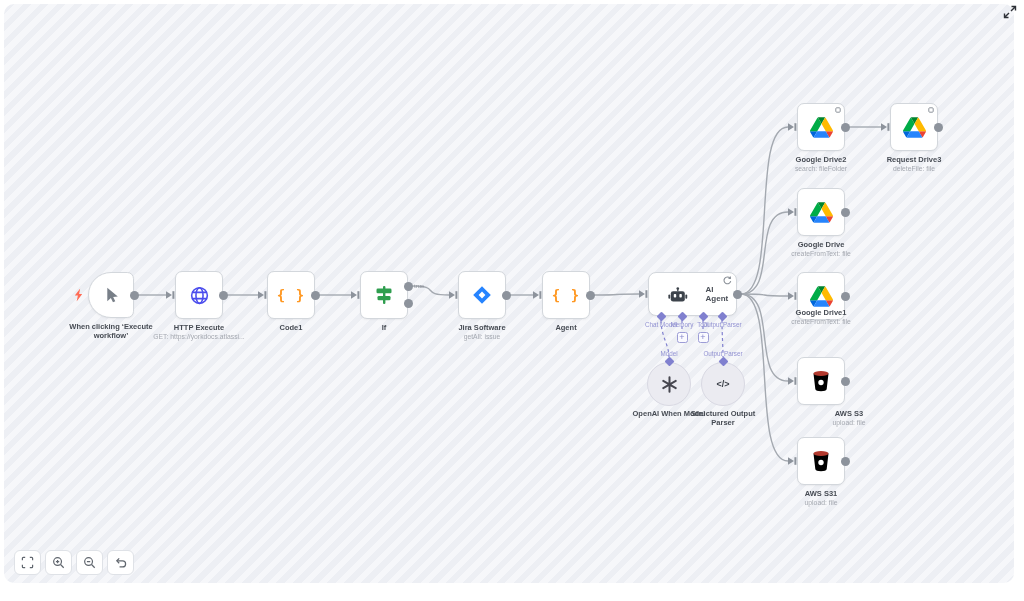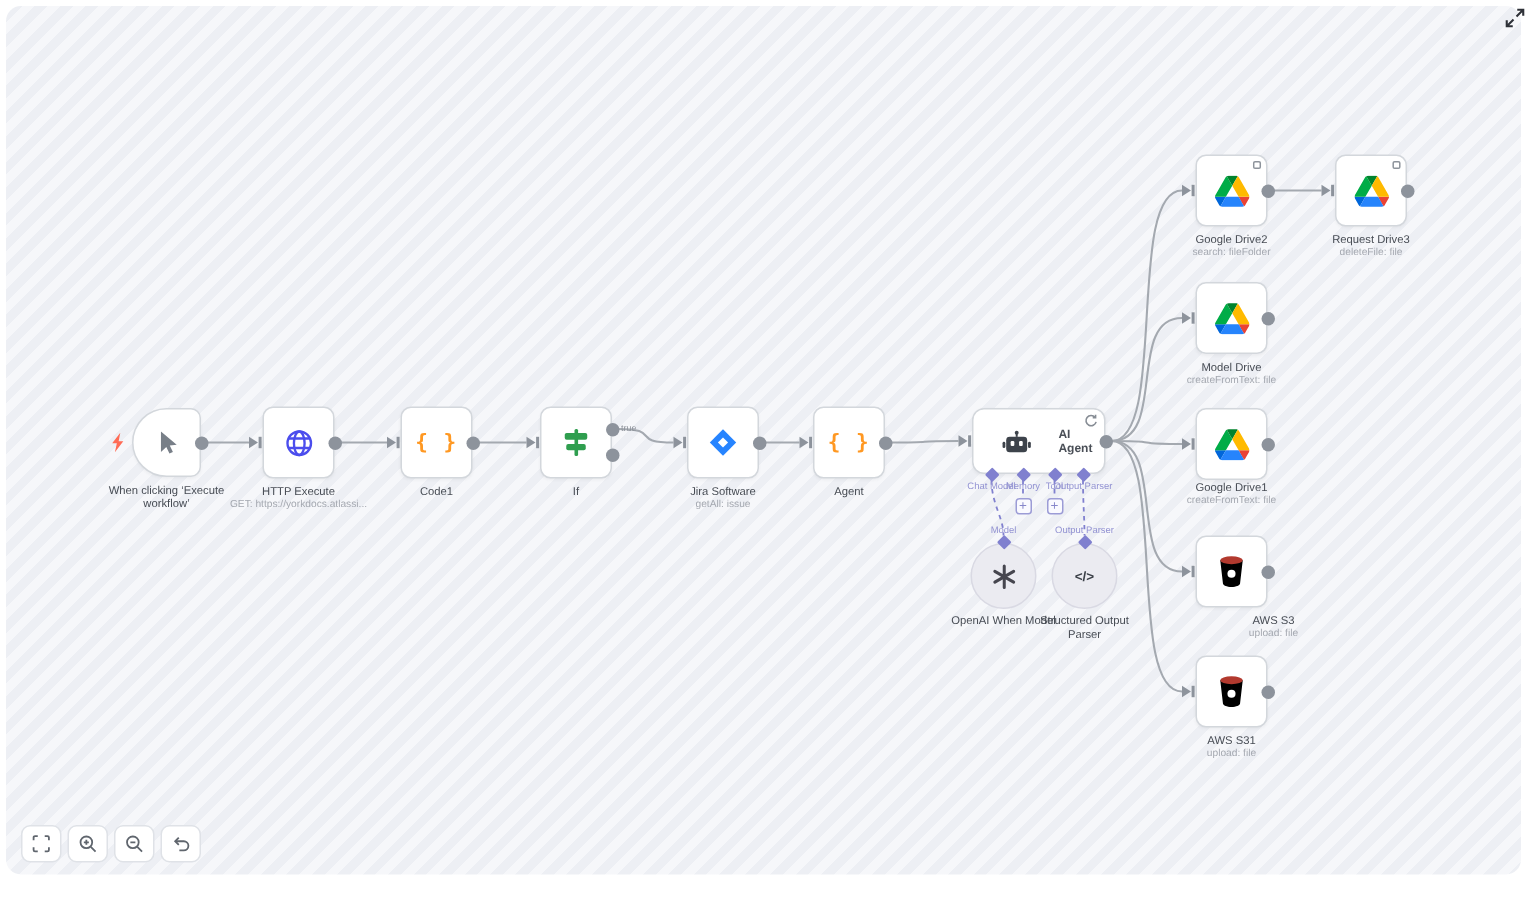"Google Drive2" .caption .lbl { font-weight: normal -> bold }
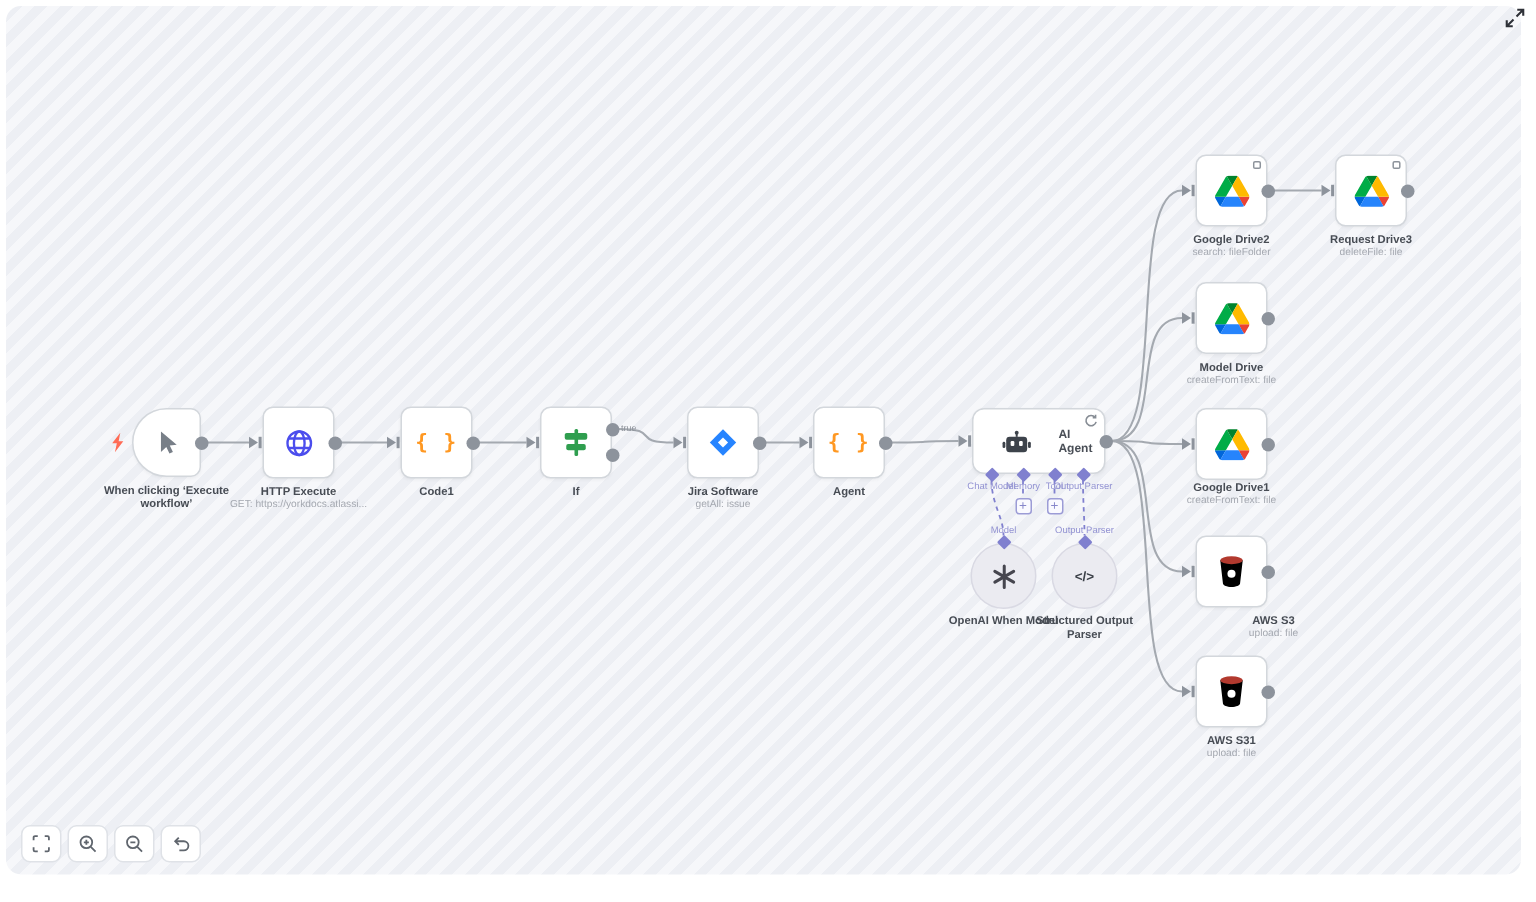"Model Drive" div.lbl { text: Model -> Google }
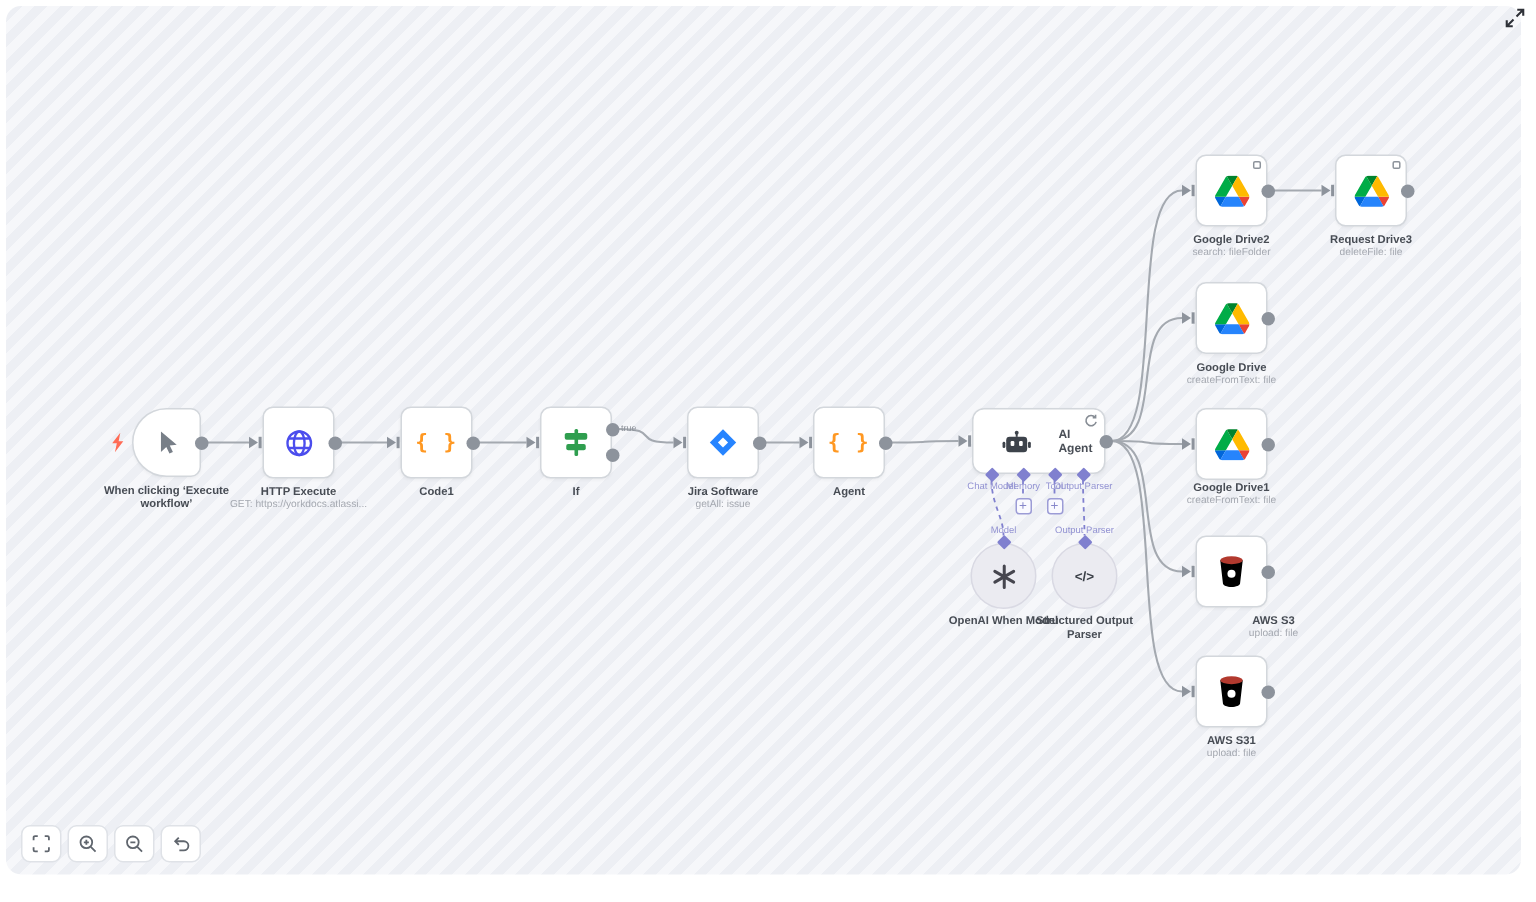"Google Drive1" div.caption { top: 316px -> 304px }
